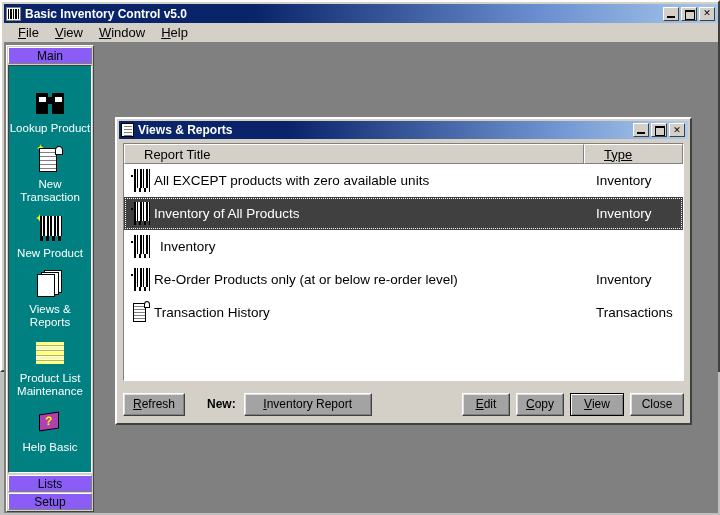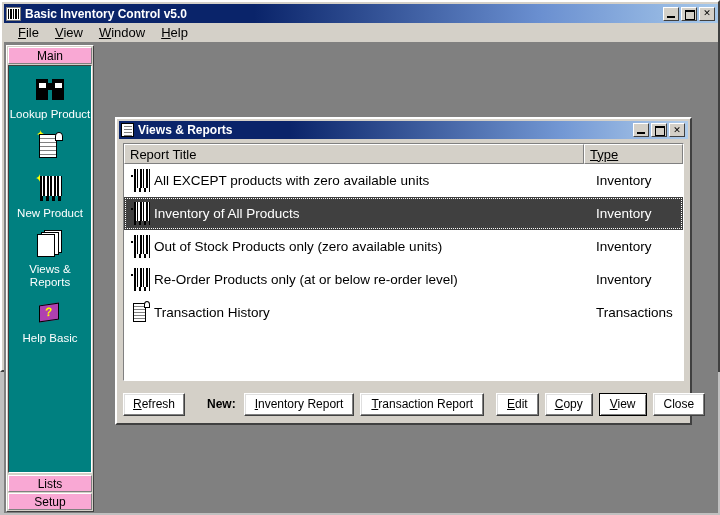"Main" .bar-tab { background: #f9a8d4 -> #8b5cf6 }
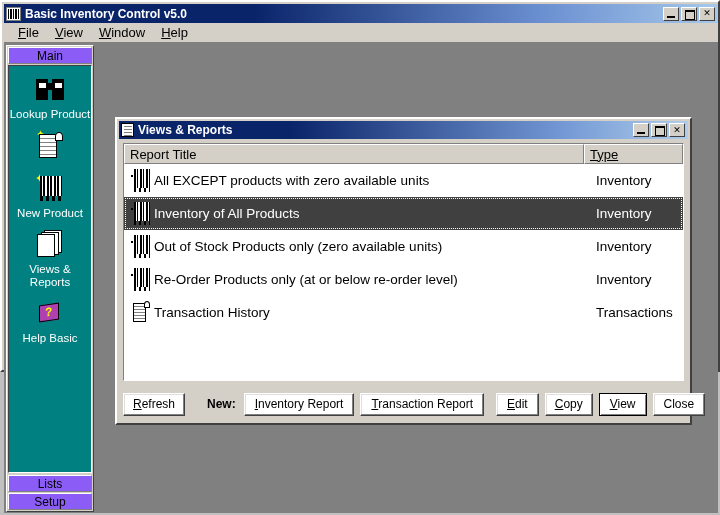"Lookup Product" #bar-body { padding-top: 6px -> 20px }
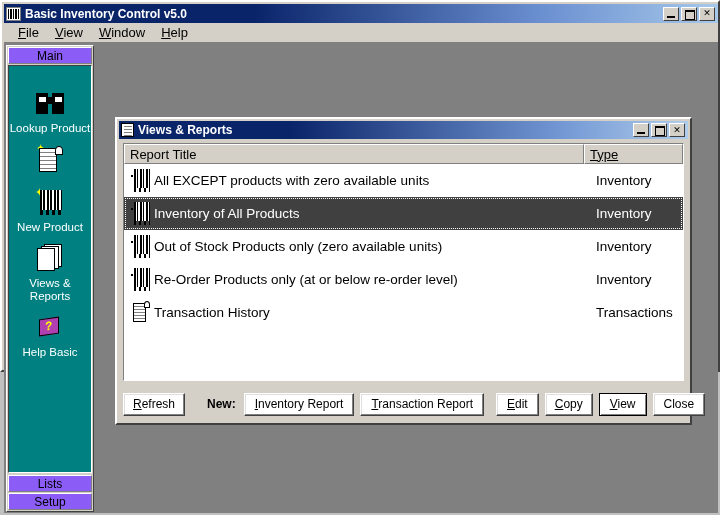"Report Title" .lv-col { padding-left: 5px -> 19px }
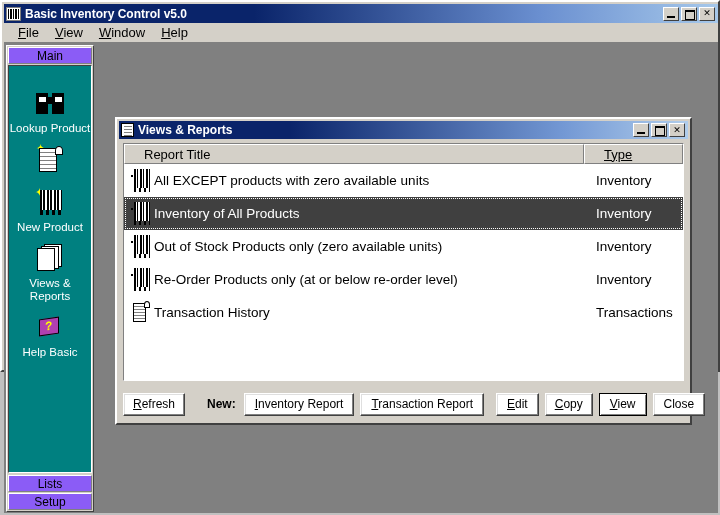"New" span.lbl { html: none -> <span>New<br>Transaction</span> }
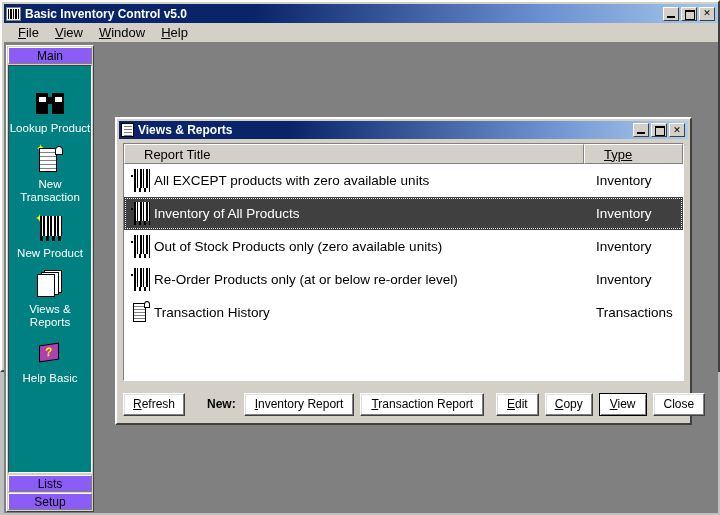"Out of Stock Products only" span.row-title { html: <span>Out of Stock Products only (zero available units)</span> -> none }
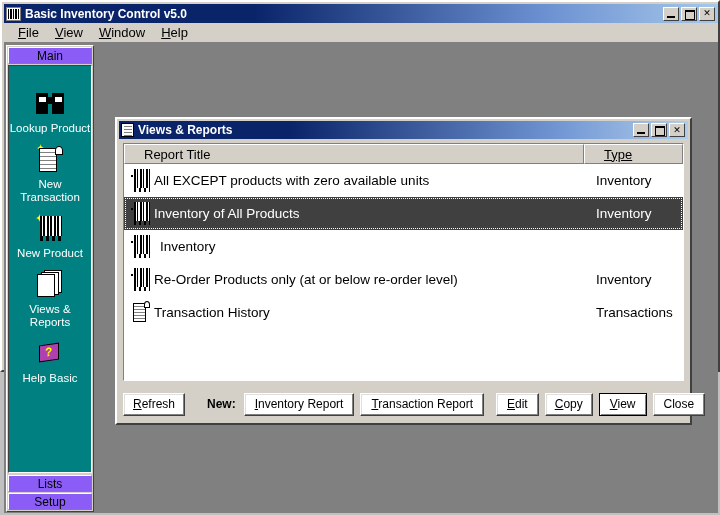"Product List" div.bar-entry { html: none -> <div> <span> <span></span> </span> <span>Product List<br>Maintenance</span> </div> }
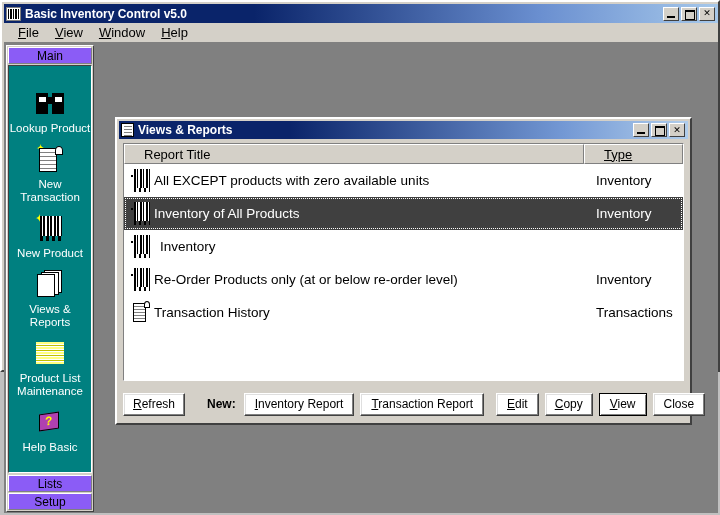"Refresh" .btn { background: #ffffff -> #a3a3a3 }
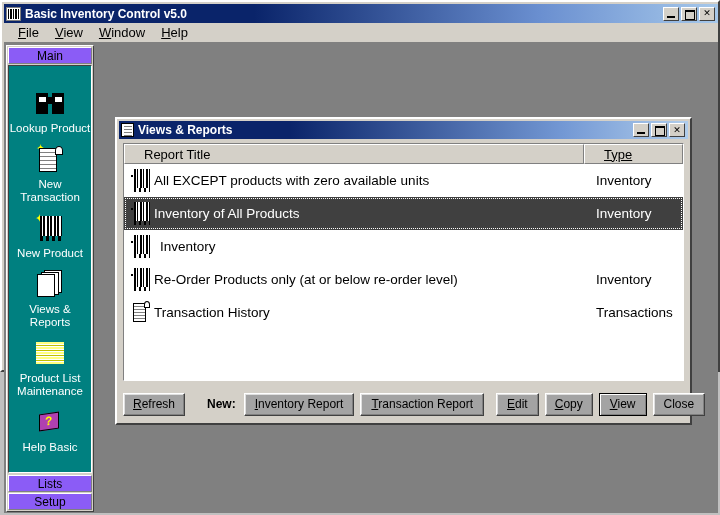"Transaction Report" div.btn { html: <div> <span><u>T</u>ransaction Report</span> </div> -> none }
